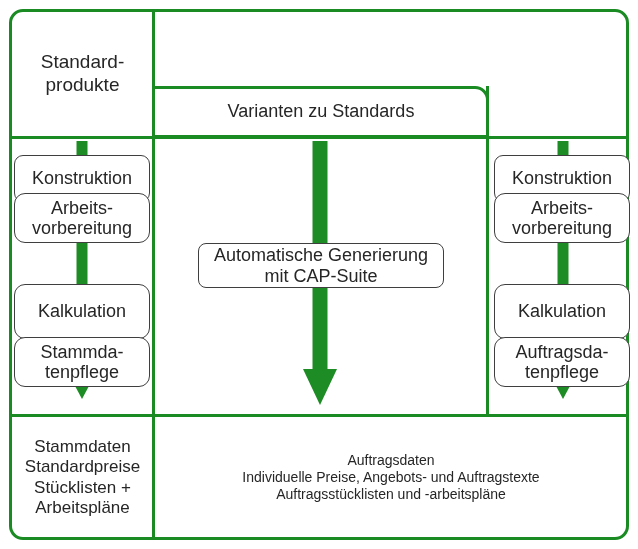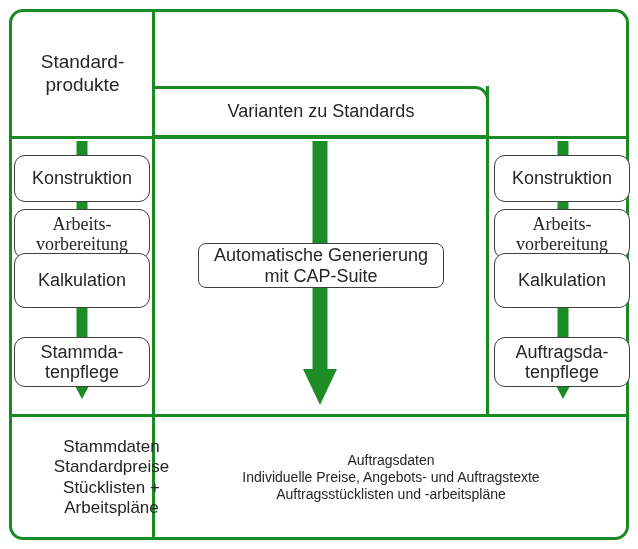"Konstruktion" .step-1 { border-radius: none -> 9px }
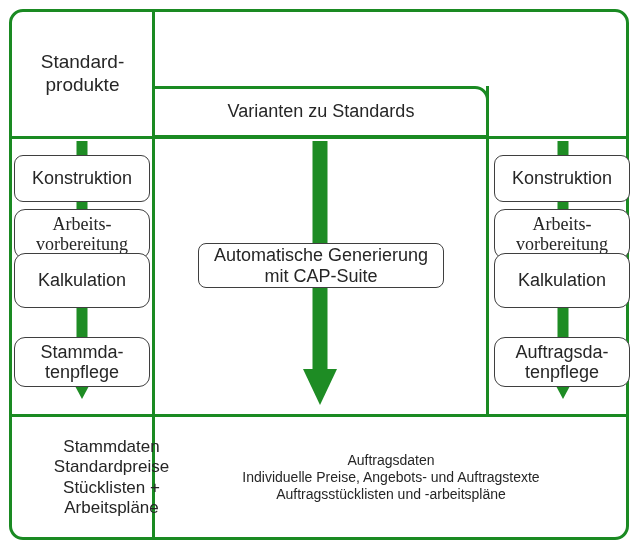"Arbeits-" .step-2 { font-family: Liberation Serif, serif -> none; top: 209px -> 193px }
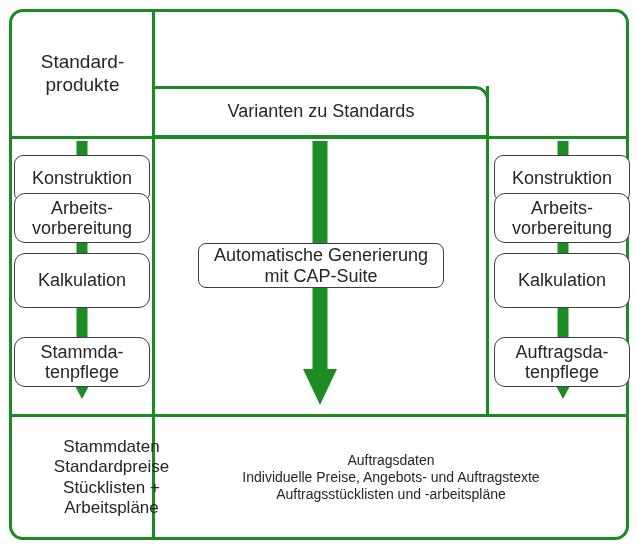"Kalkulation" .step-3 { top: 253px -> 284px }
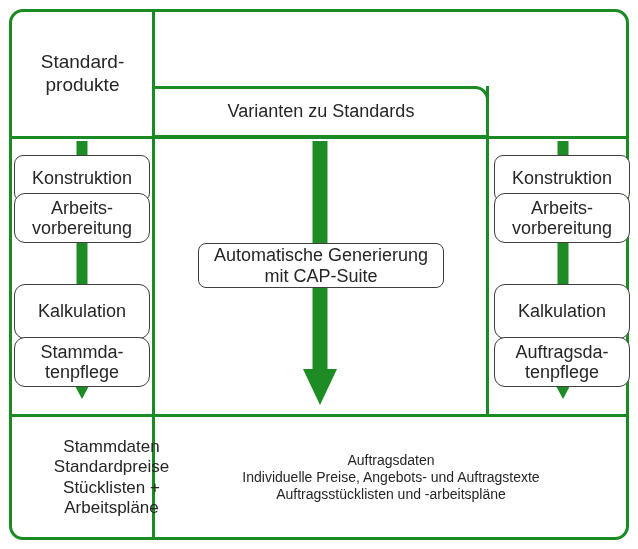"Stammdaten" #stammdaten-cell { margin-left: 29px -> none }
